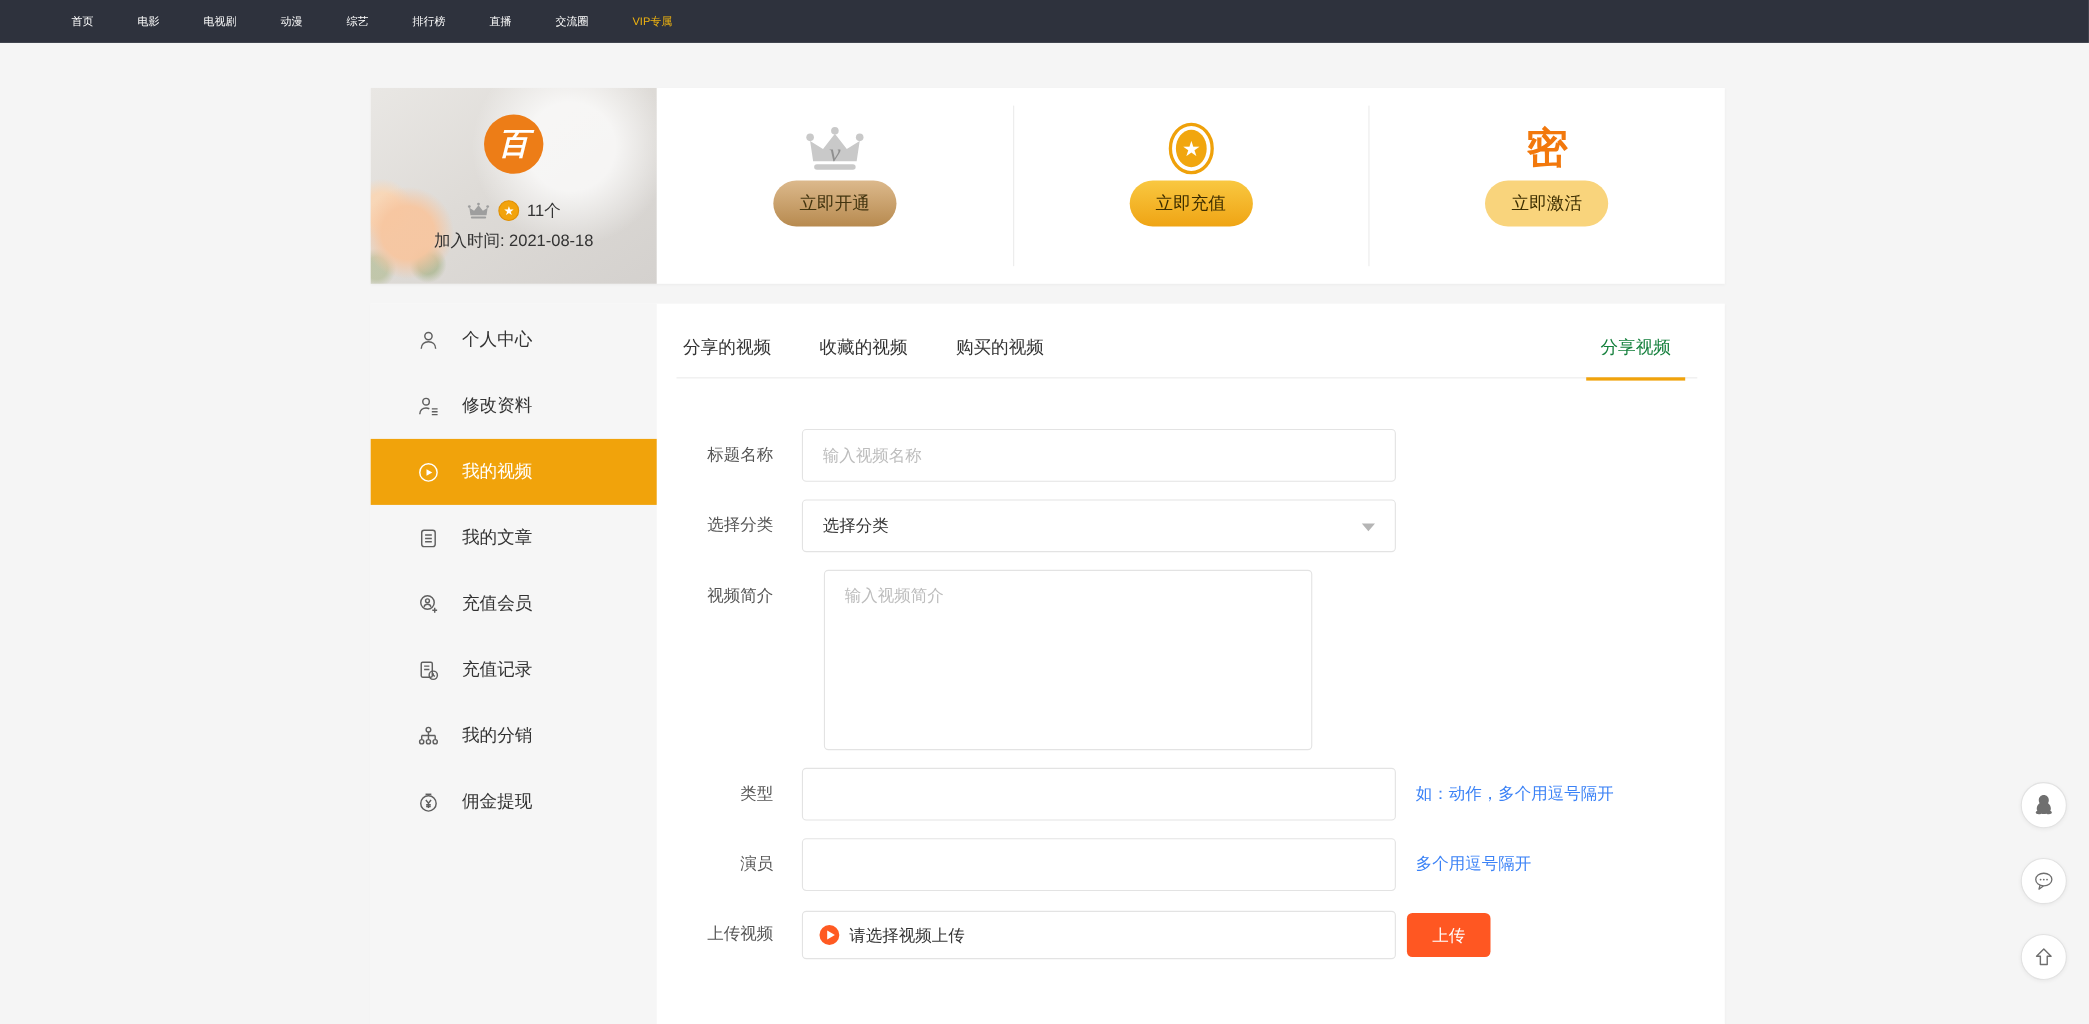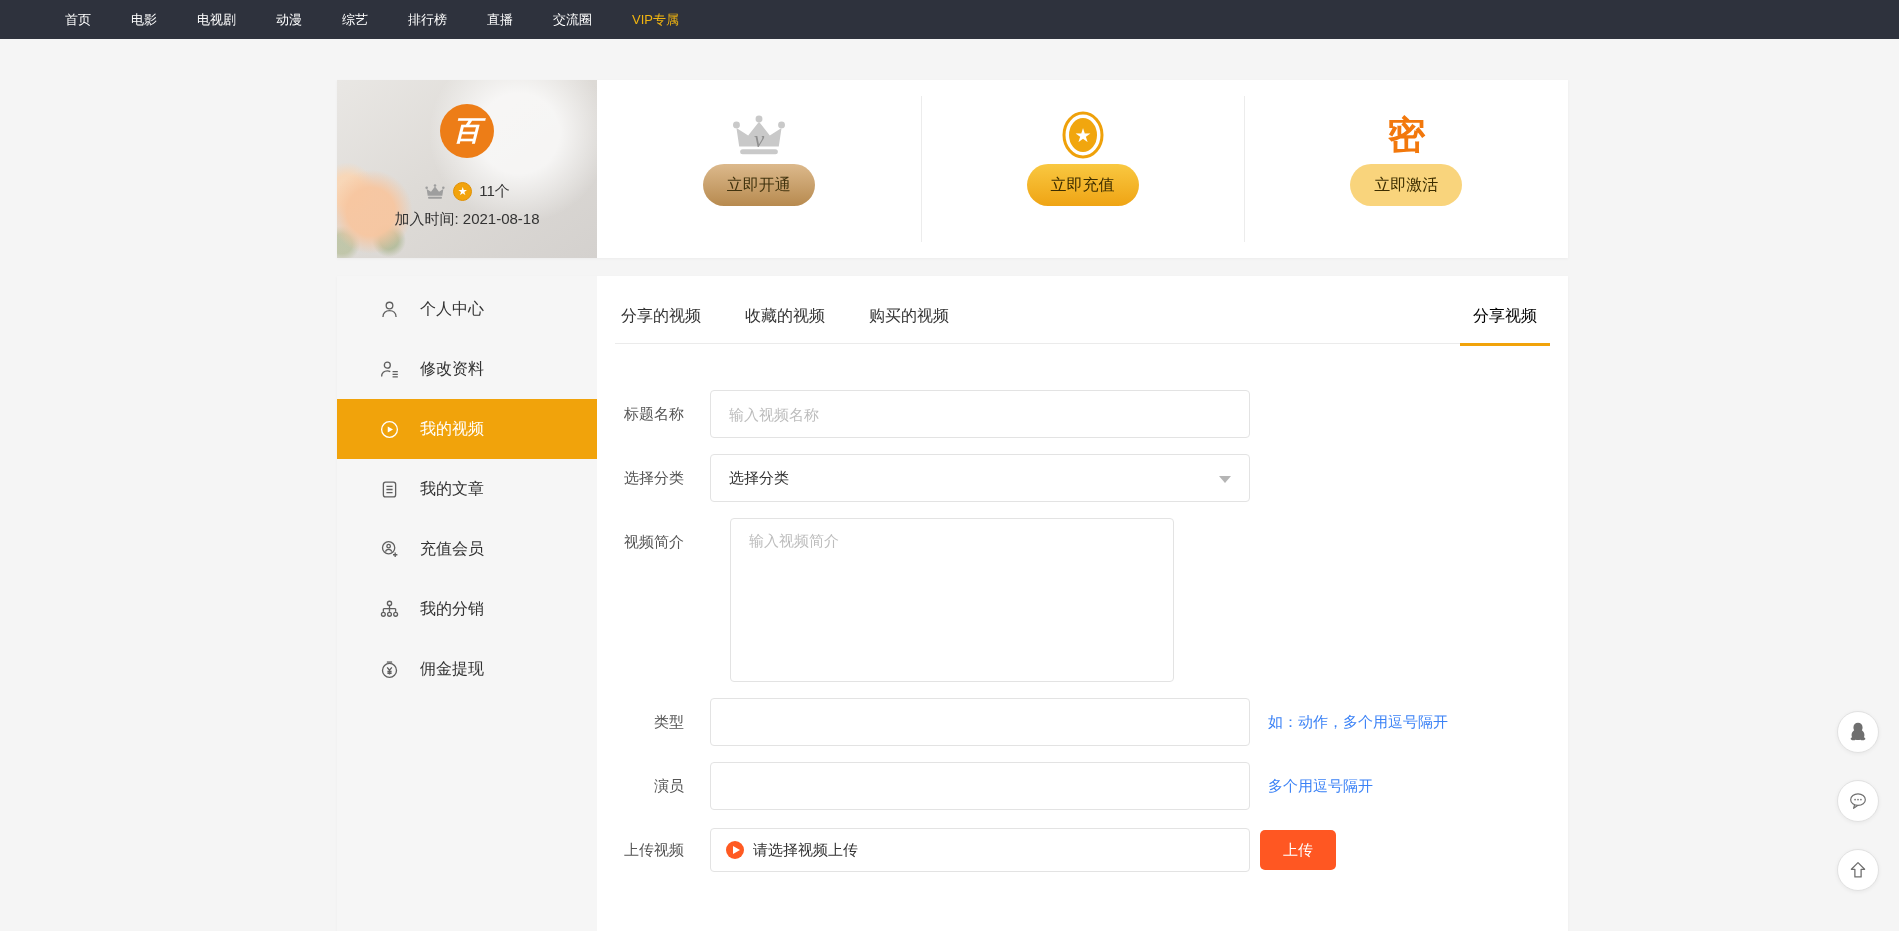"首页" .nav-item { font-size: 13px -> 10px }
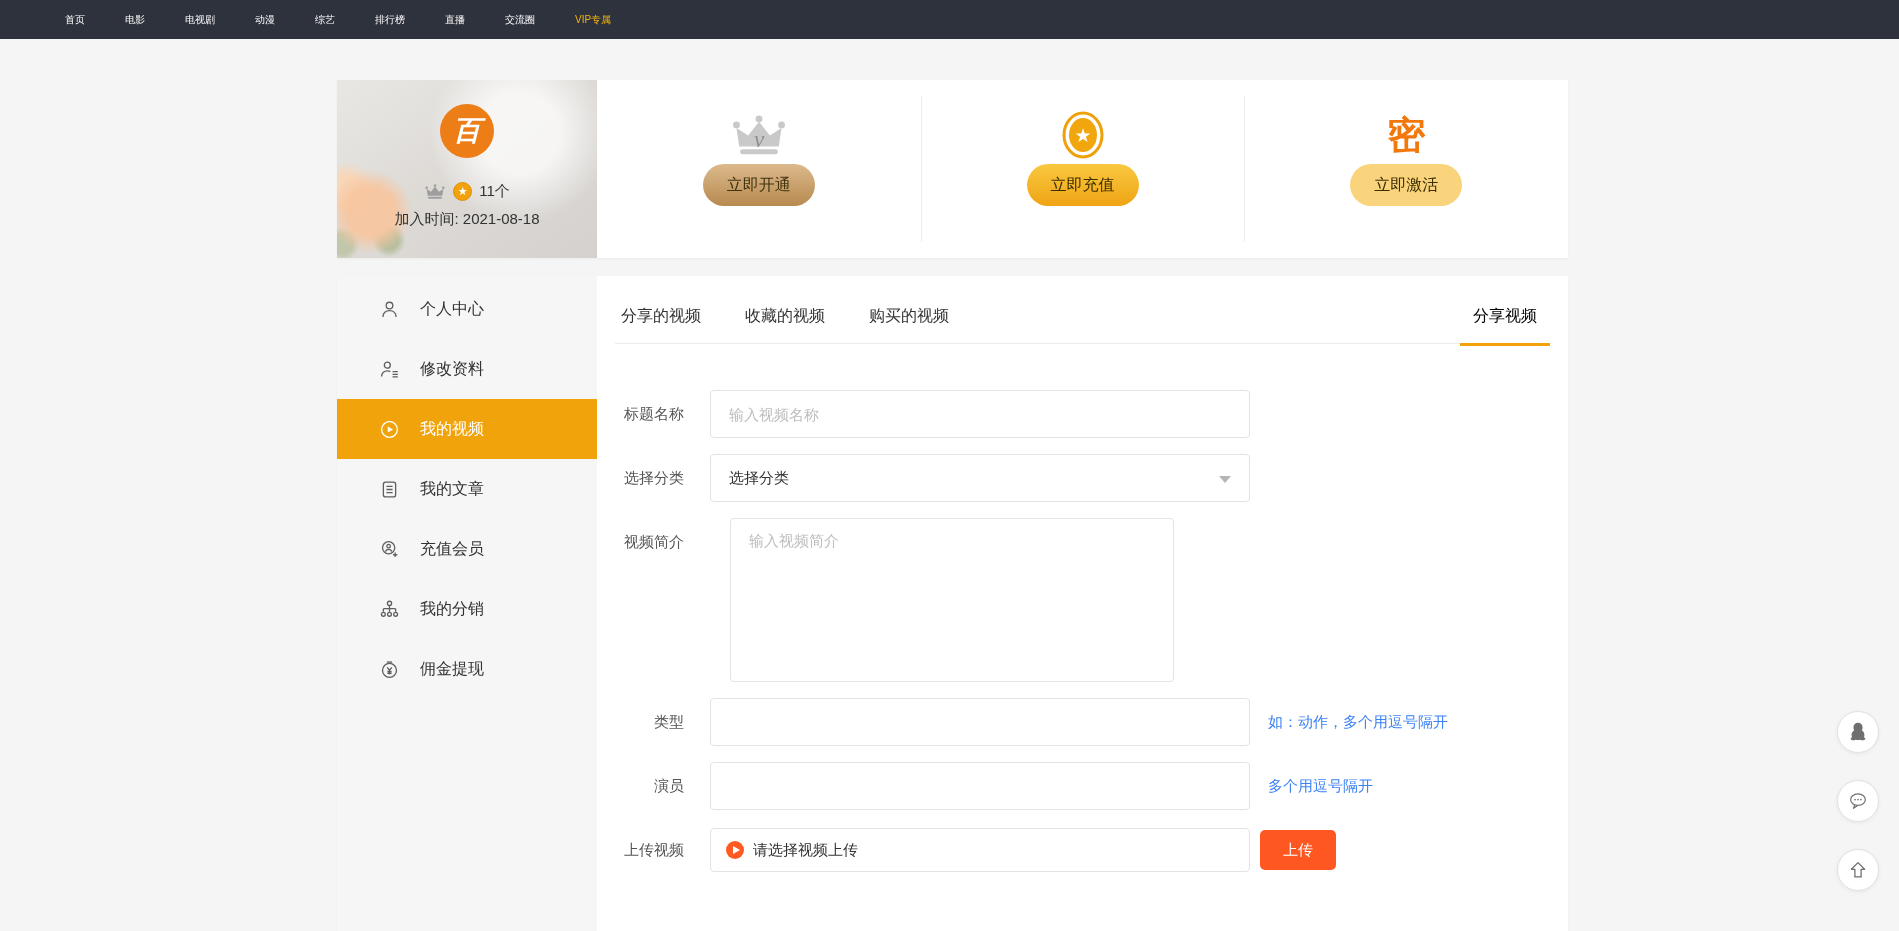"分享视频" .tab-active-right { color: #000000 -> #15803d; margin-right: none -> 18px }
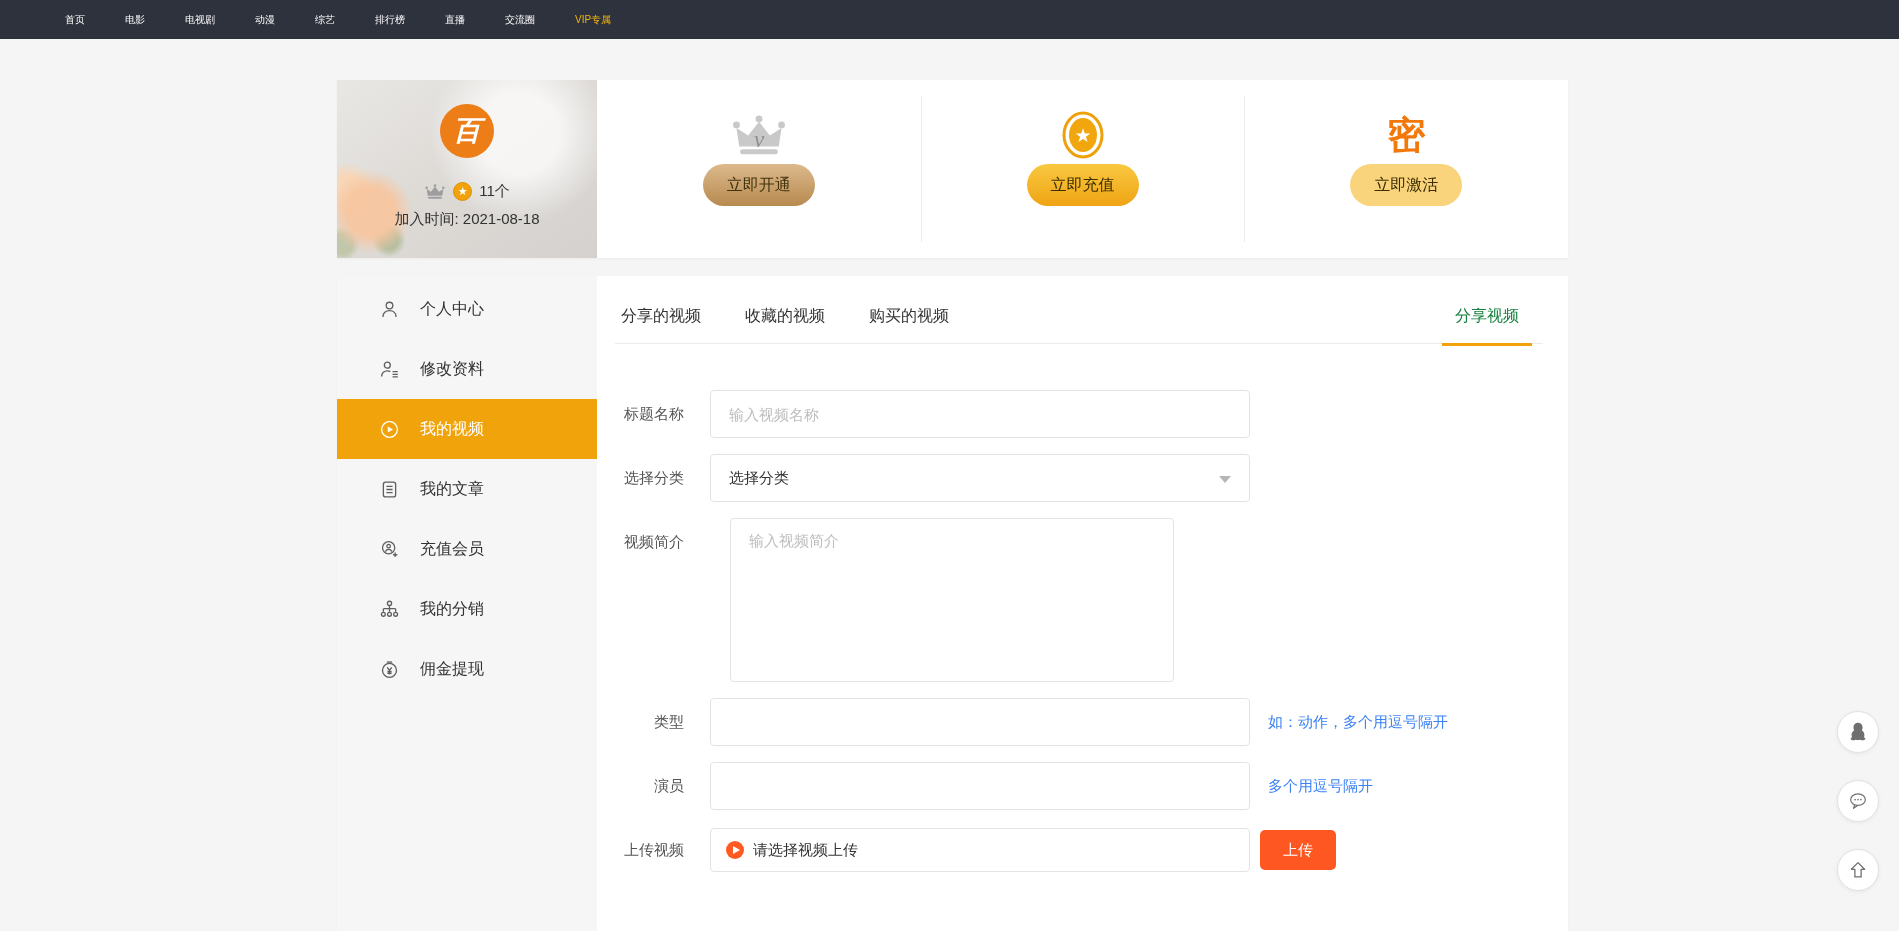"标题名称" .form-row { padding-left: 24px -> 43px }
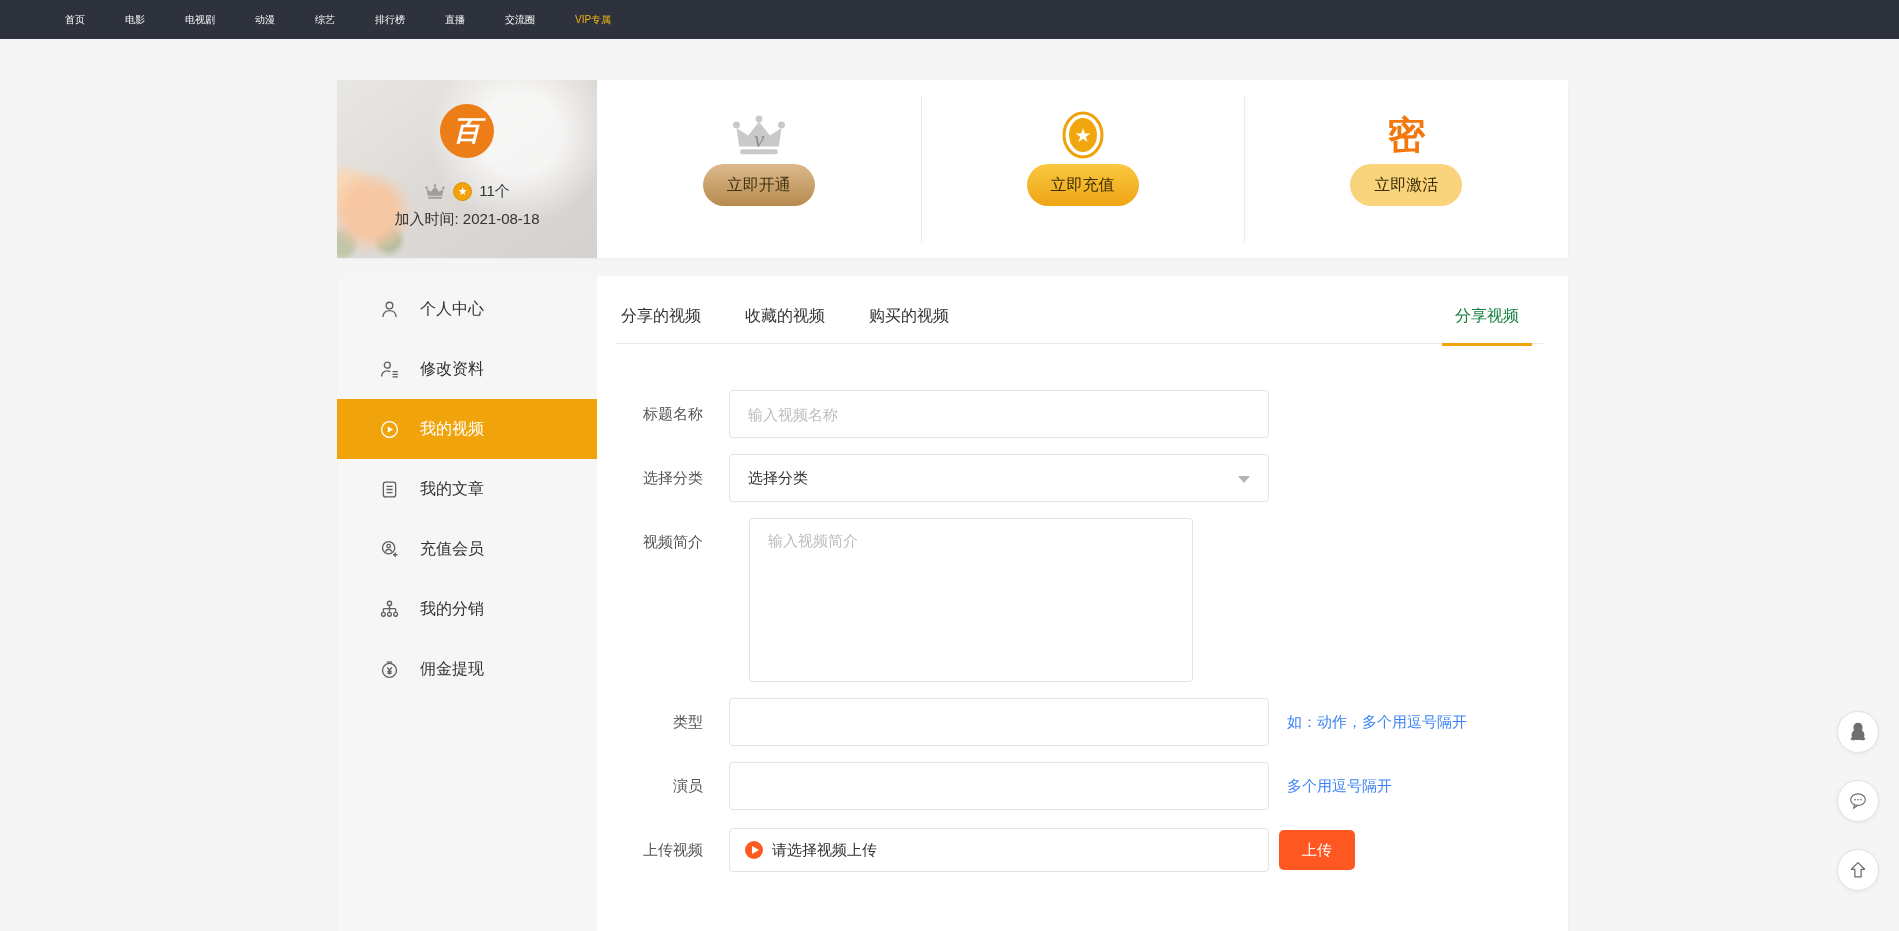"充值记录" div.side-item { html: none -> <div> <svg> <rect></rect> <path></path> <circle></circle> <path></path> </svg> <span>充值记录</span> </div> }
